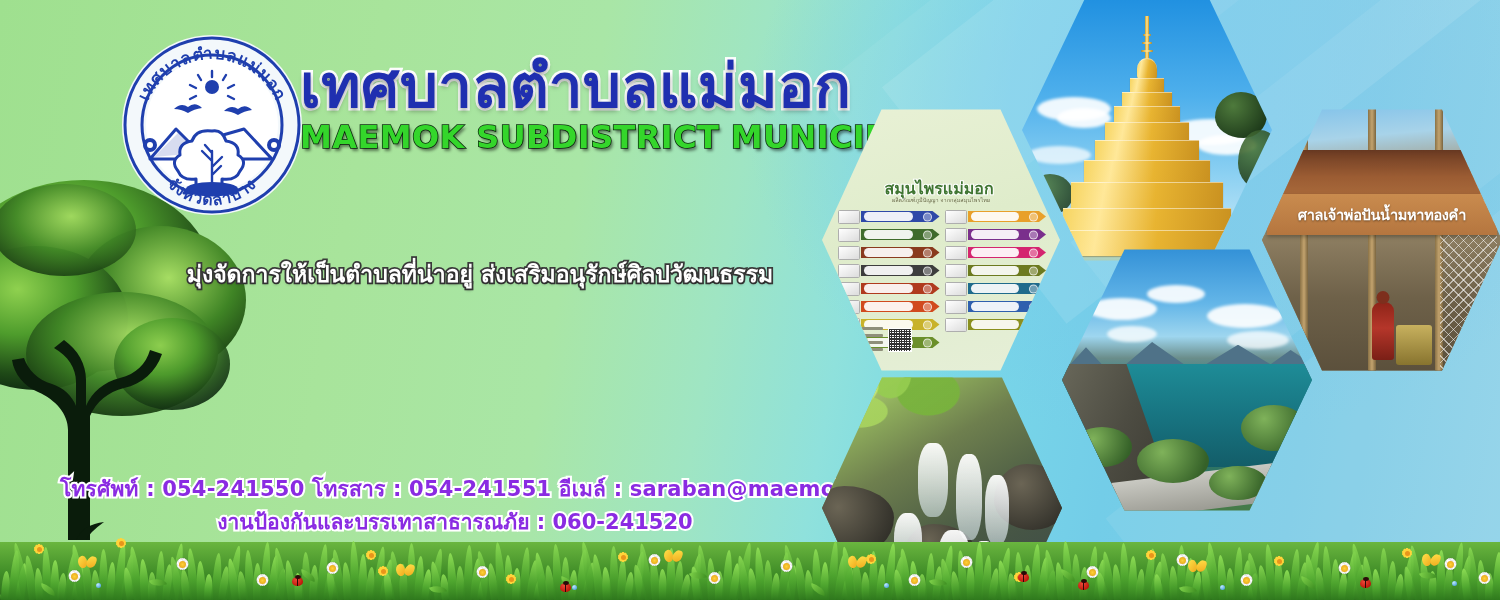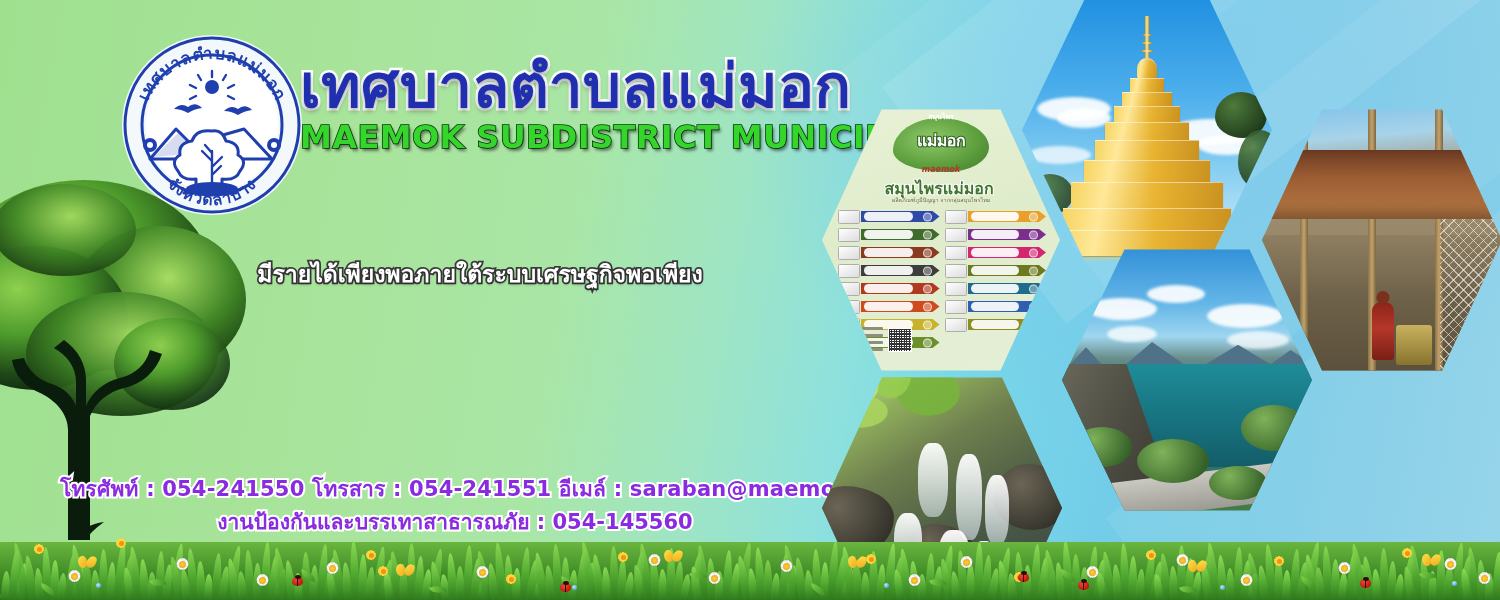"สมุนไพร" div.herb-logo-wrap { html: <div> <span> <span>สมุนไพร</span> <span>แม่มอก</span> <span>maemok</span> </span> </div> -> none }
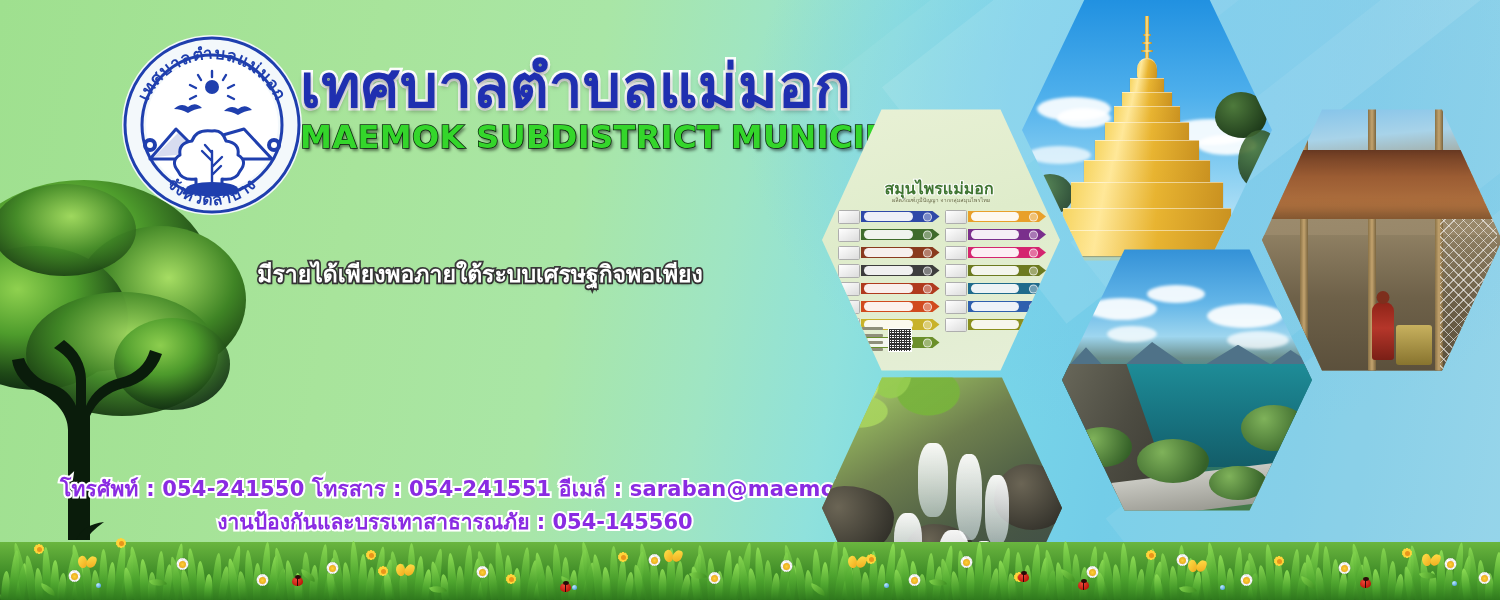"ศาลเจ้าพ่อปันน้ำมหาทองคำ" div.shrine-sign { html: none -> <div> <span>ศาลเจ้าพ่อปันน้ำมหาทองคำ</span> </div> }
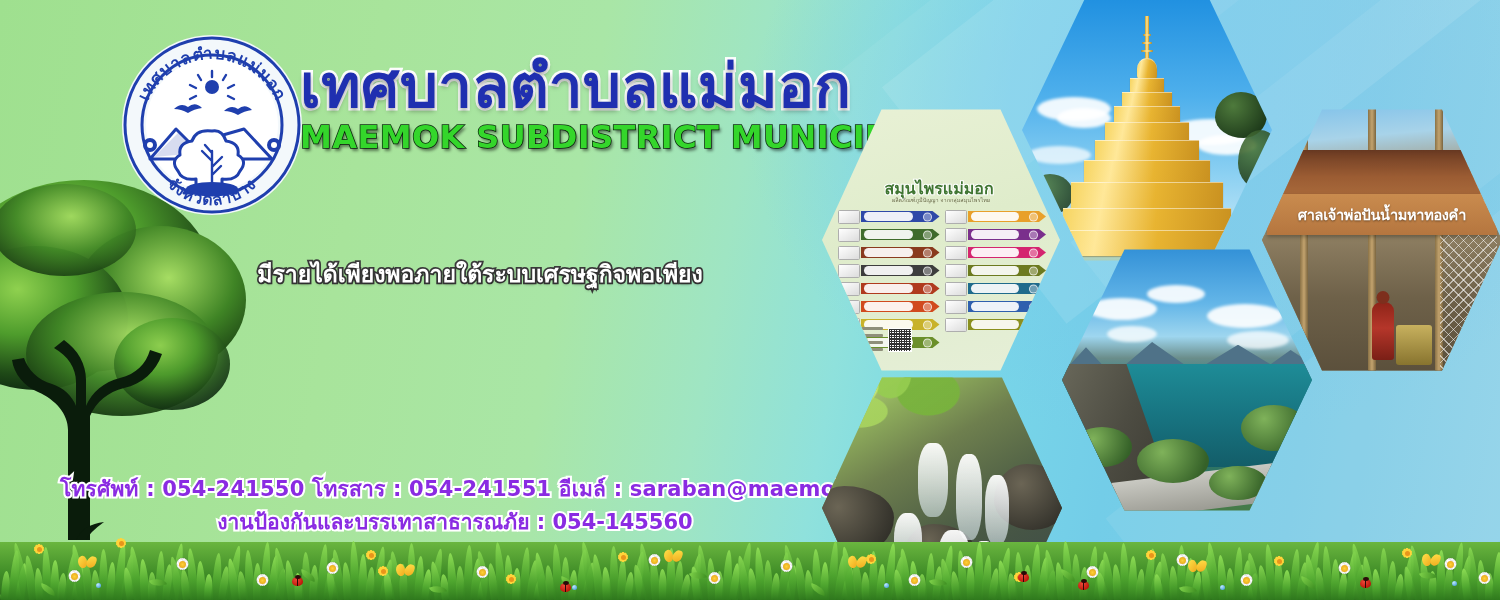"มุ่งจัดการให้เป็นตำบลที่น่าอยู่" div.vision-line { html: none -> <div>มุ่งจัดการให้เป็นตำบลที่น่าอยู่ ส่งเสริมอนุรักษ์ศิลปวัฒนธรรม</div> }
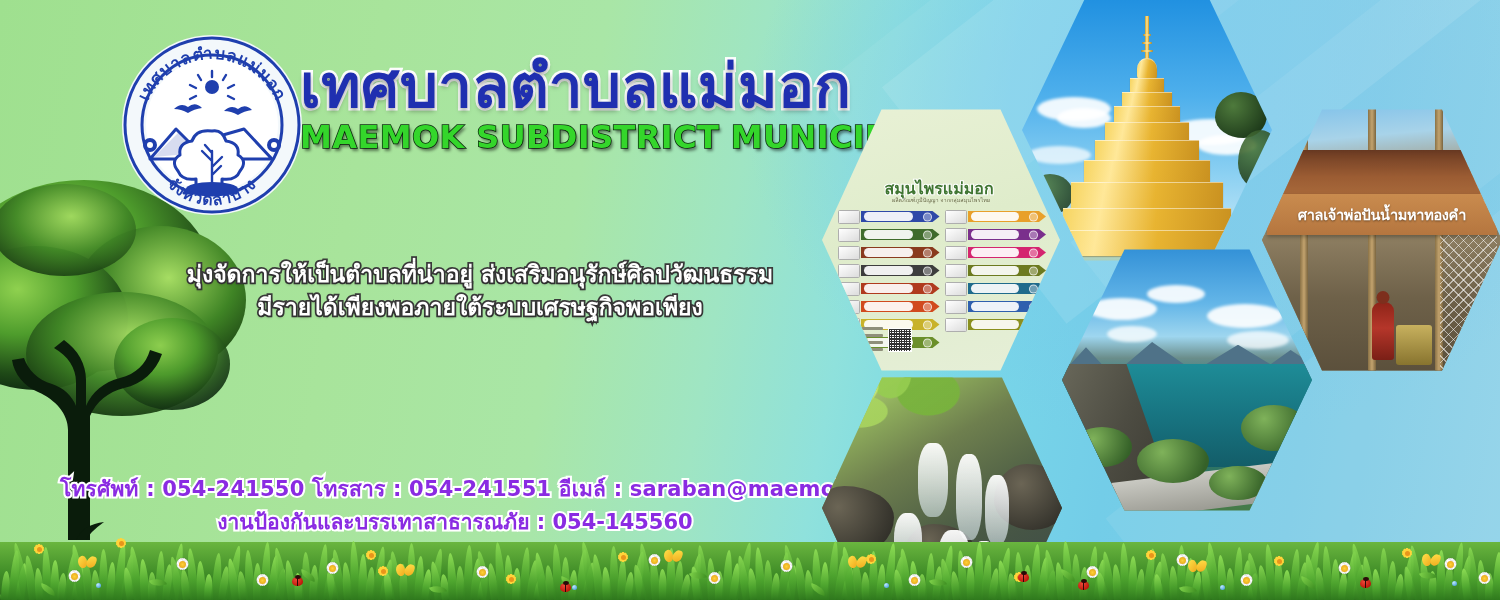"มีรายได้เพียงพอภายใต้ระบบเศรษฐกิจพอเพียง" div.vision-line { html: <div>มีรายได้เพียงพอภายใต้ระบบเศรษฐกิจพอเพียง</div> -> none }
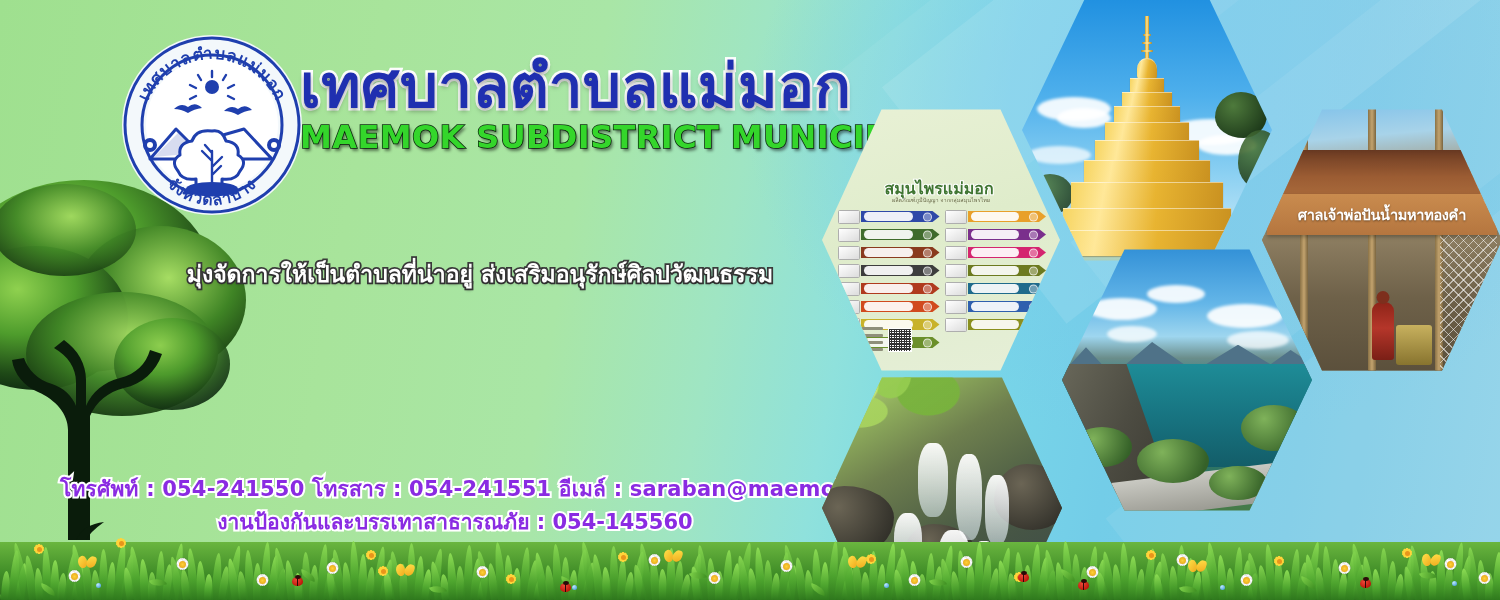"งานป้องกันและบรรเทาสาธารณภัย :" div.contact-line { text: 054-145560 -> 060-241520 }
